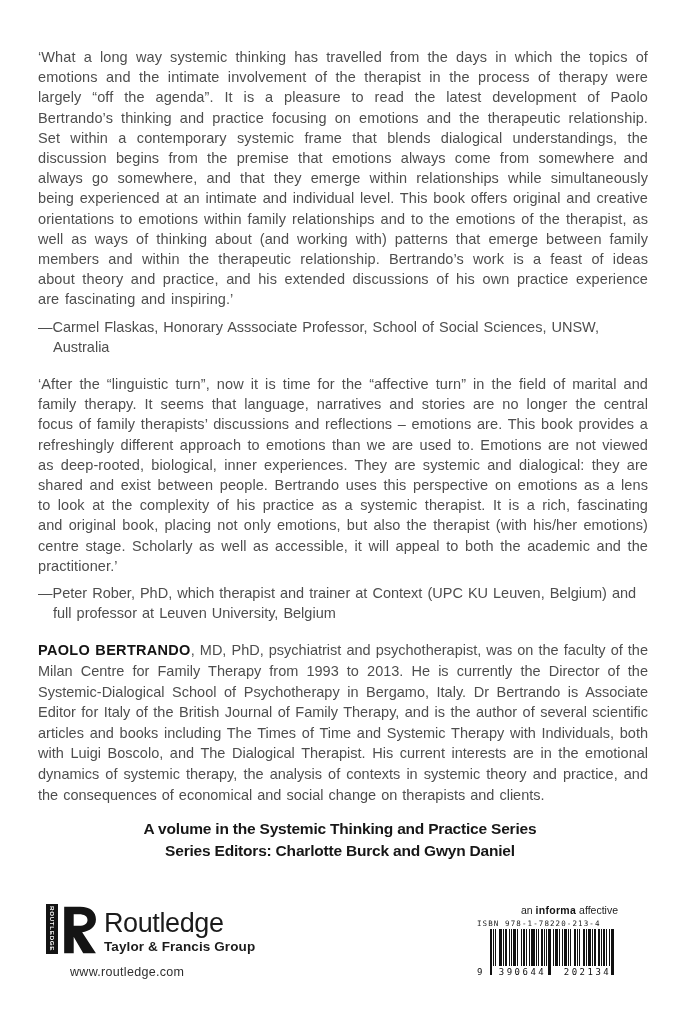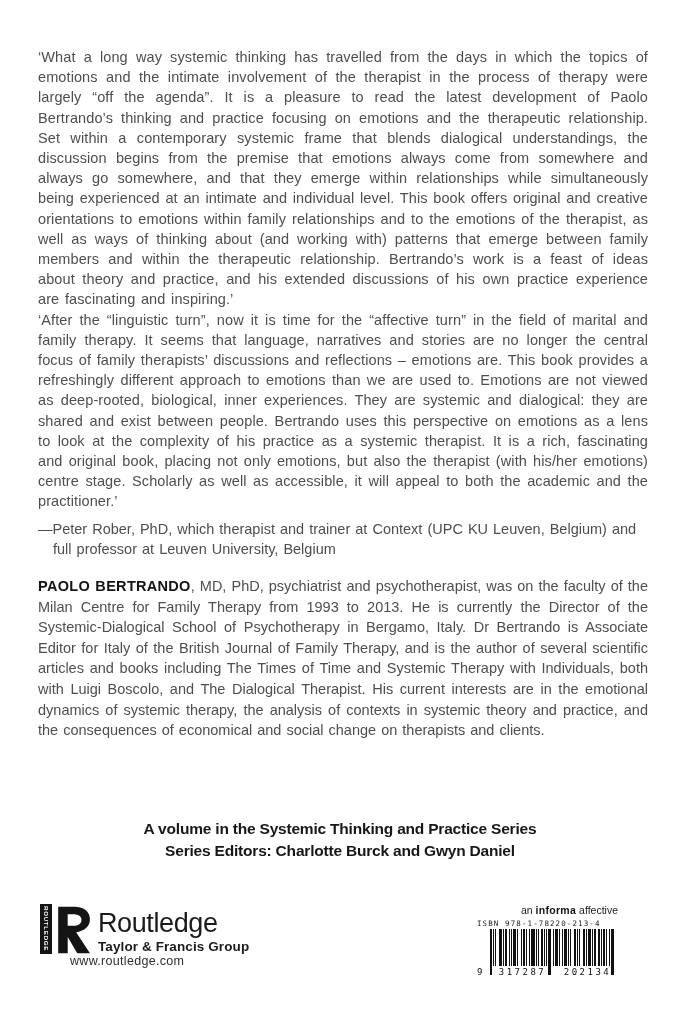"—Carmel Flaskas, Honorary Asssociate" p.attr { html: none -> <p>—Carmel Flaskas, Honorary Asssociate Professor, School of Social Sciences, UNSW, Australia</p> }
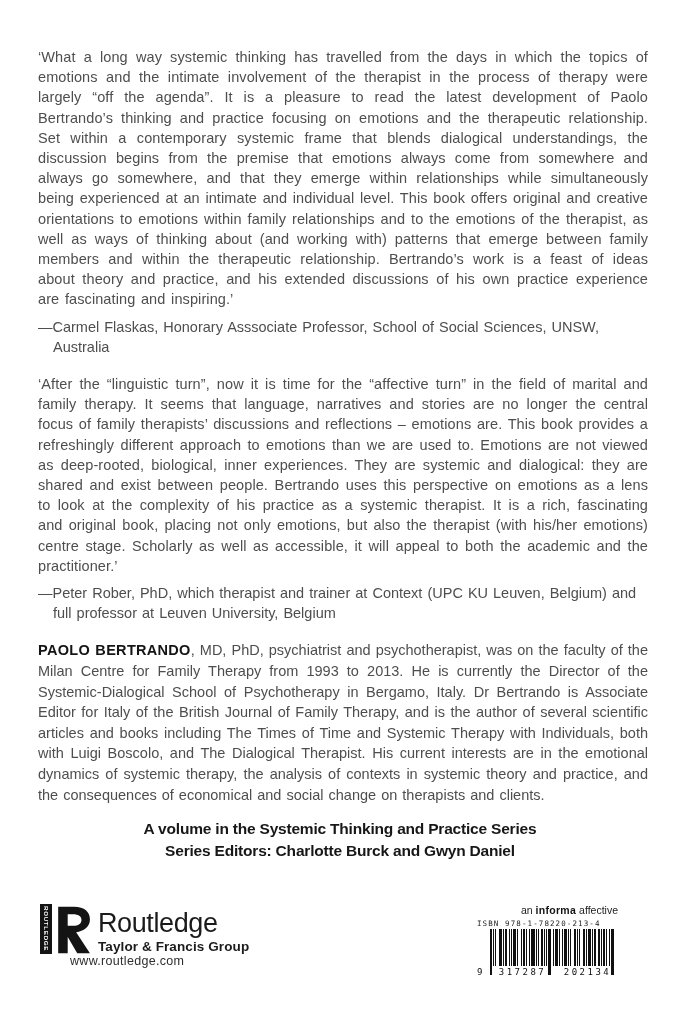"Routledge" .logo-row { margin-left: none -> 6px }
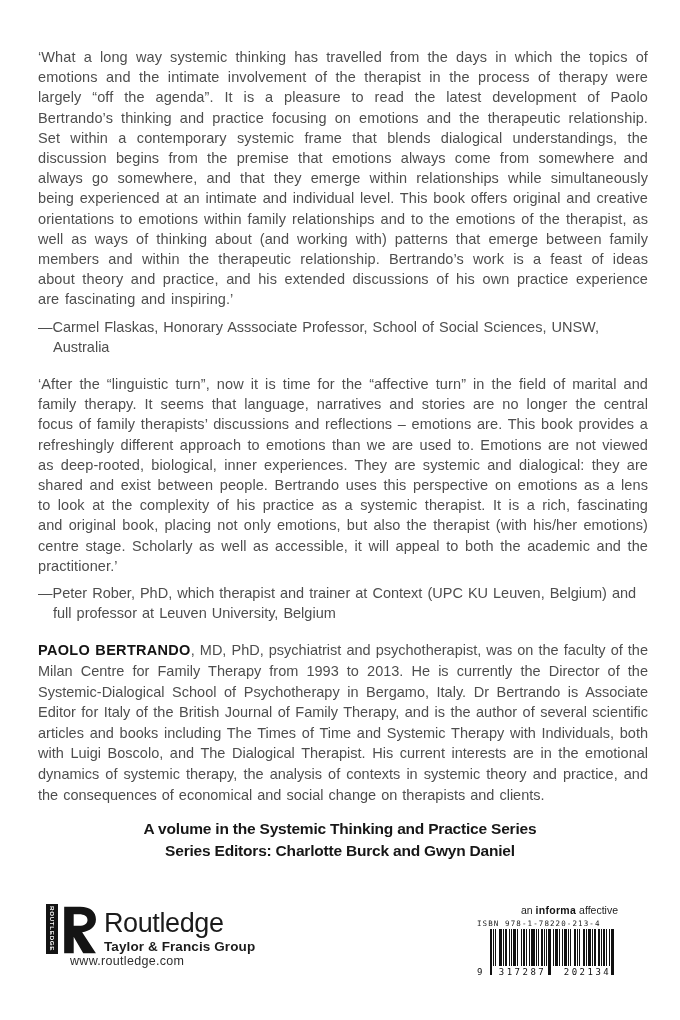"www.routledge.com" .logo-url { margin-top: 0 -> 11px }
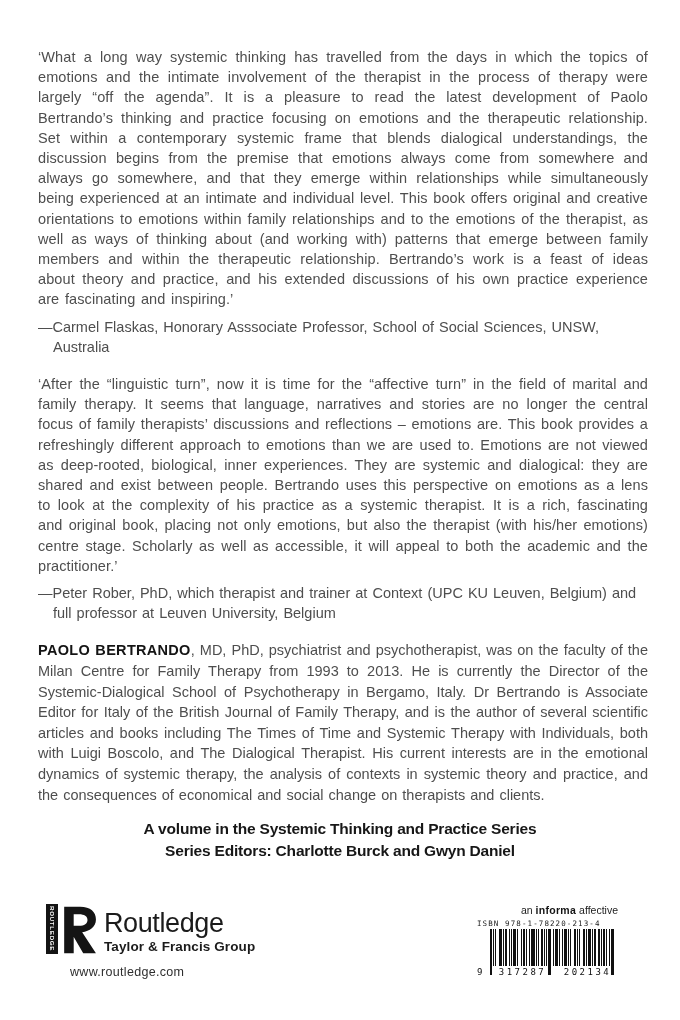"317287" span.dg { text: 317287 -> 390644 }
